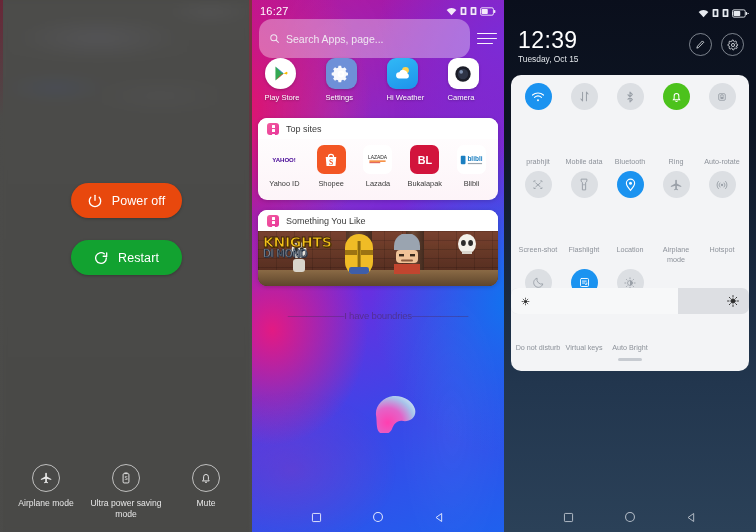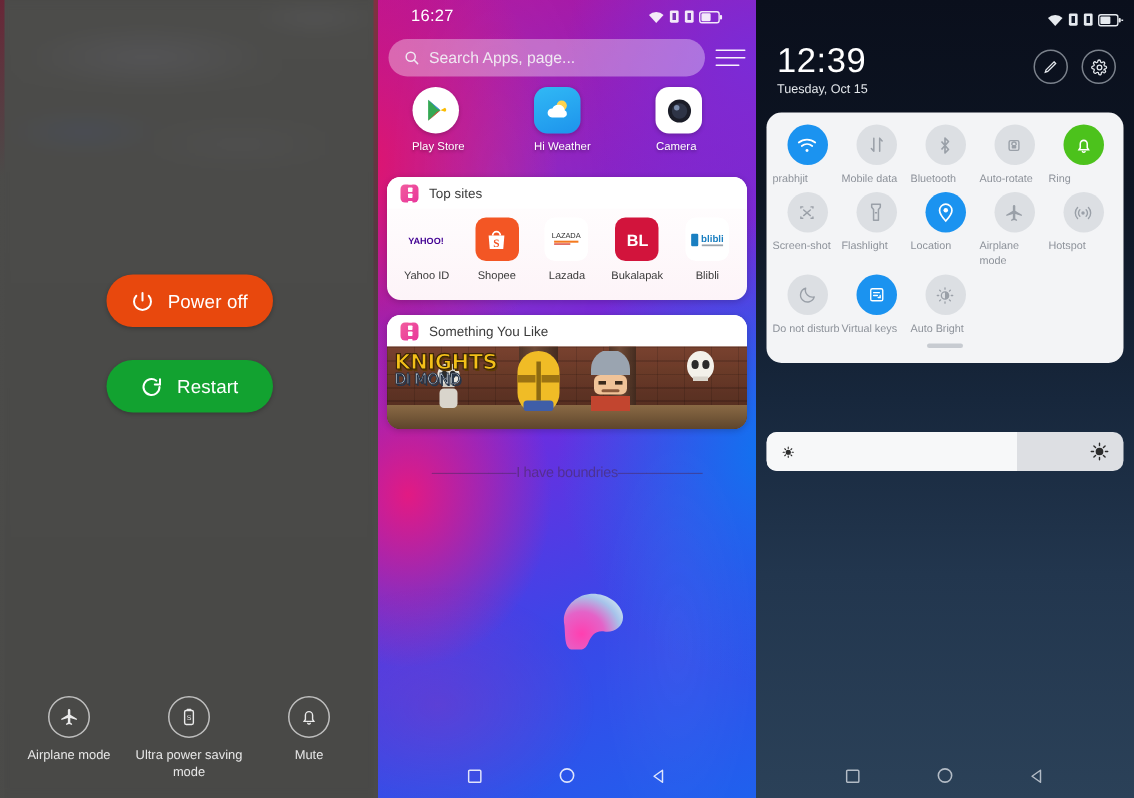"16:27" .statusbar { padding: 0 22px -> 0 8px }
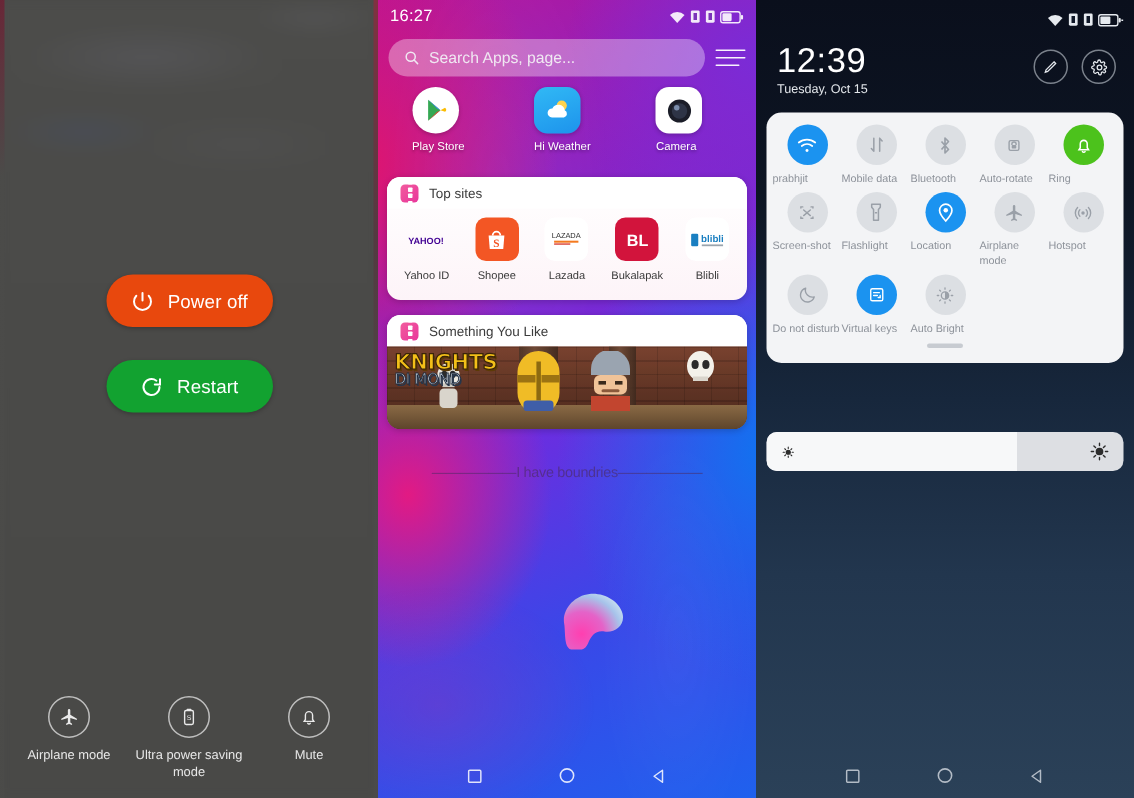"Search Apps, page..." .searchbox { height: 25px -> 39px }
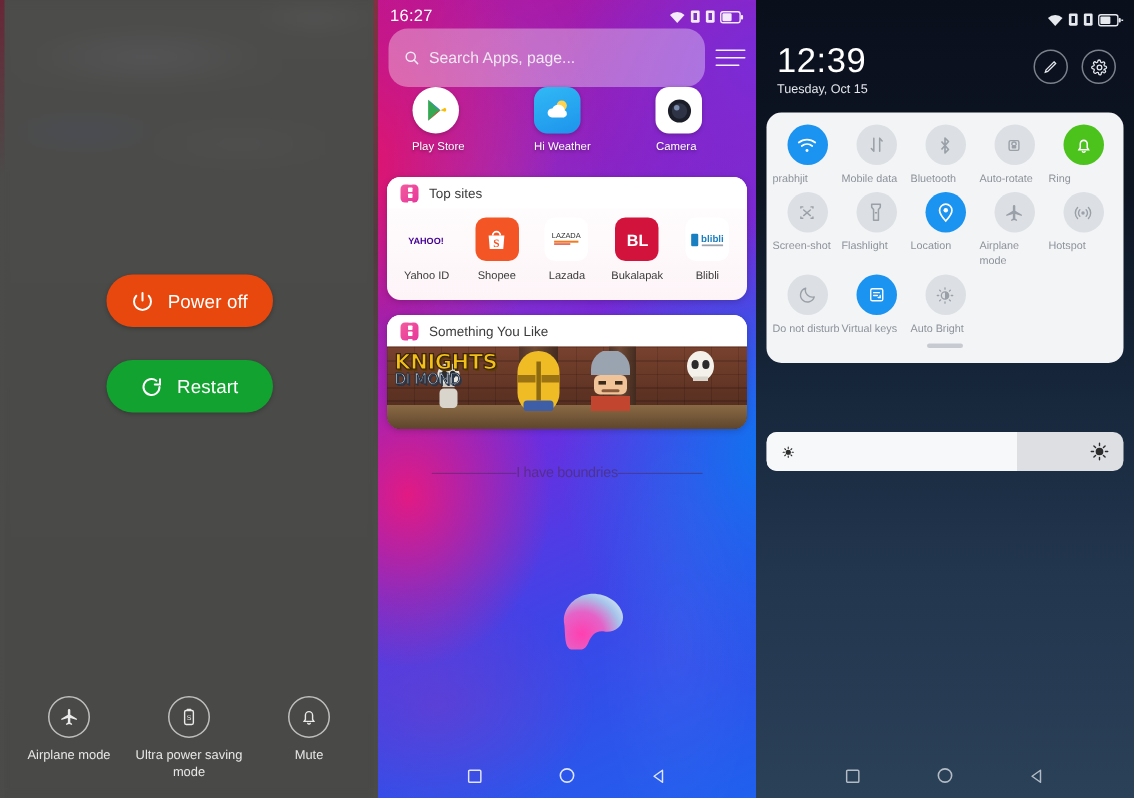"Settings" div.appitem { html: none -> <div> <span> <svg> <path></path> <path></path> </svg> </span> <span>Settings</span> </div> }
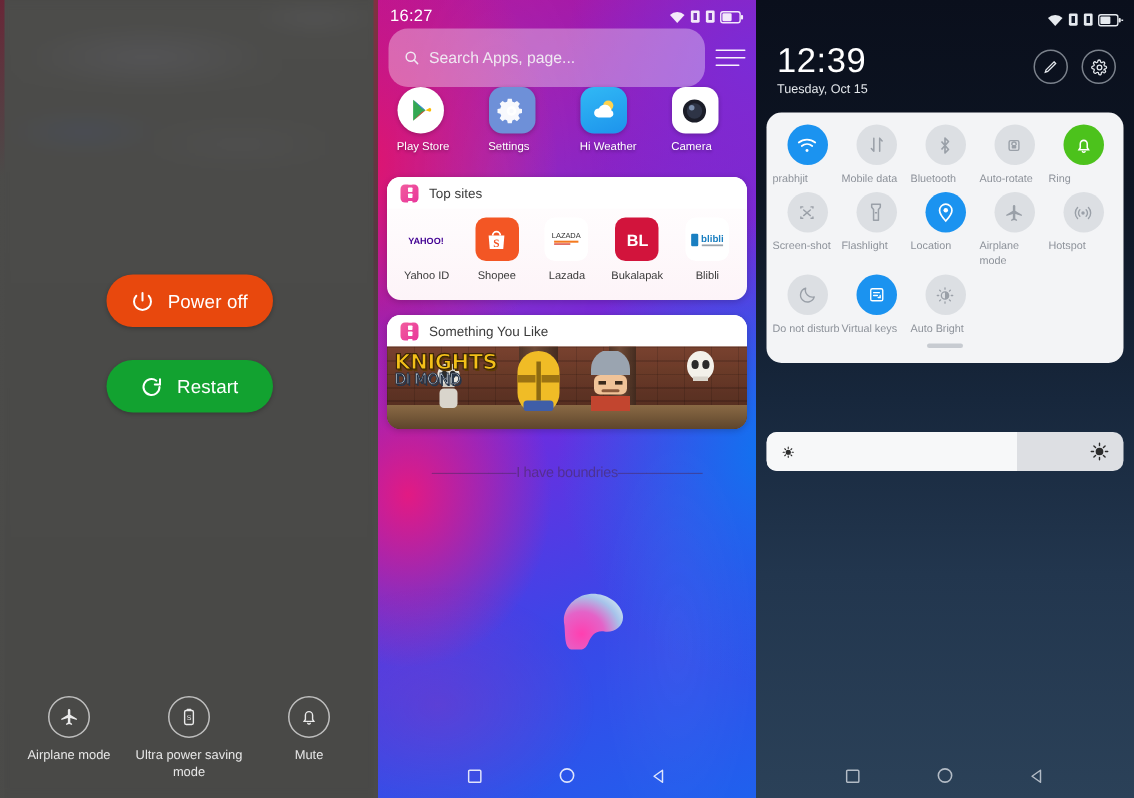"prabhjit" .qs-lbl { margin-top: none -> 43px; text-align: left -> center }
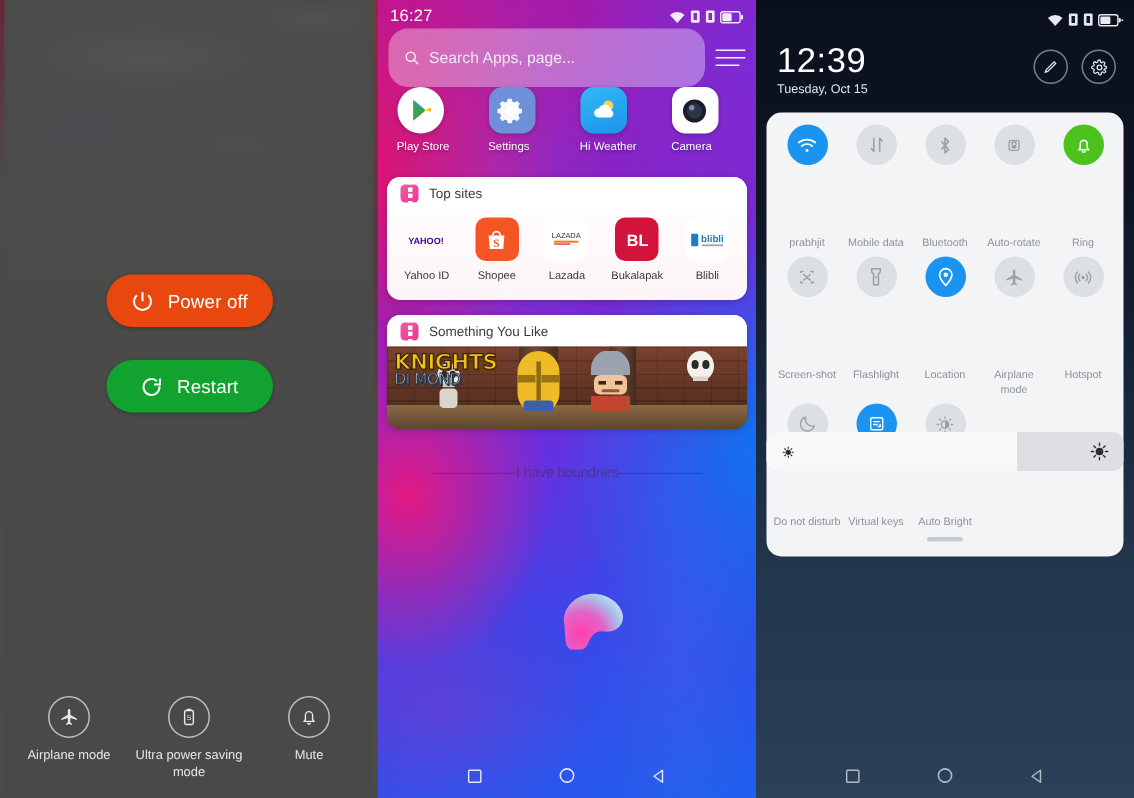"Auto-rotate" div.qs-tile { order: before "Ring" -> after "Ring" }
